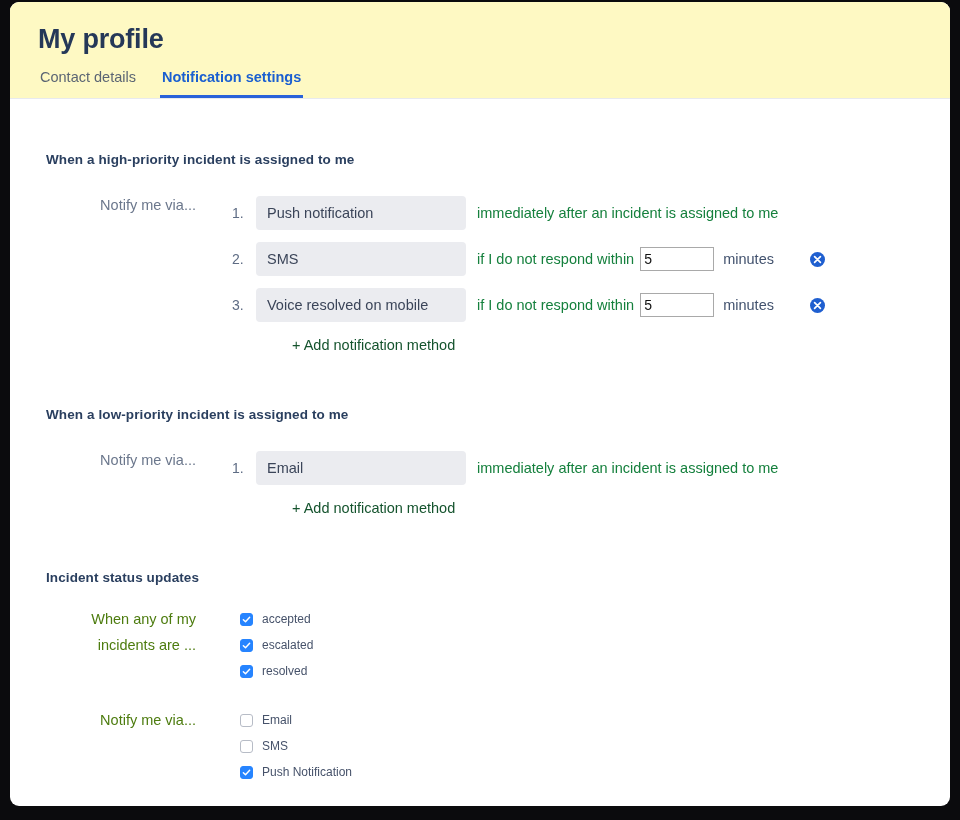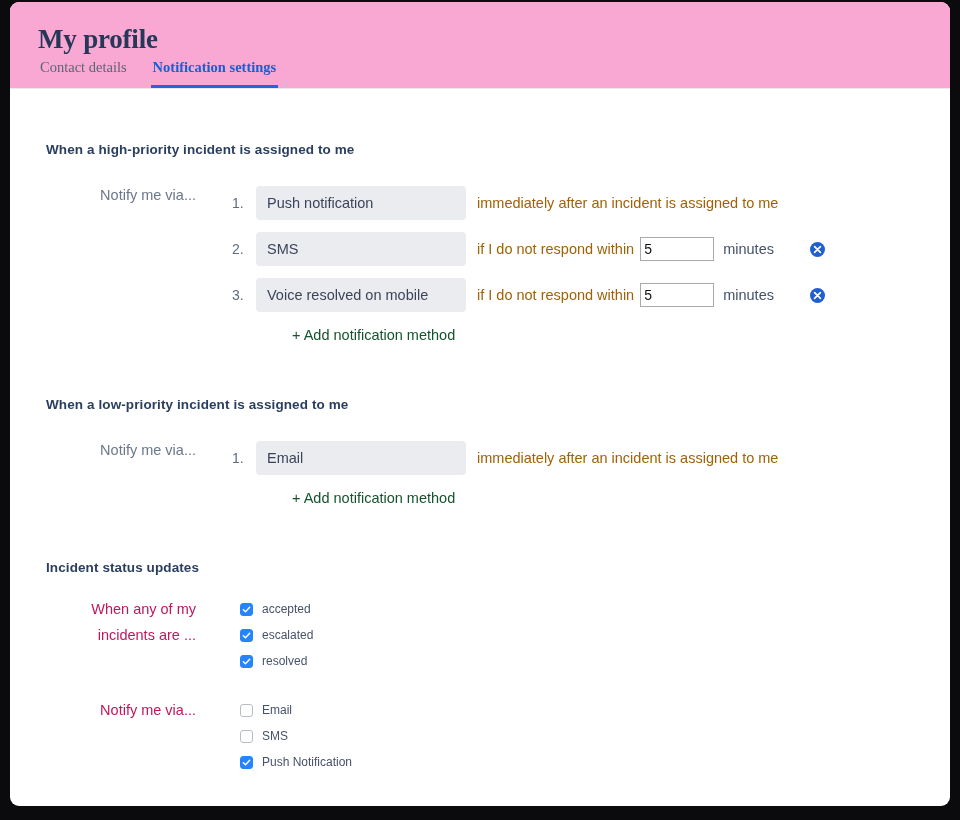"My profile" .card-header { background: #f9a8d4 -> #fef9c3; font-family: Liberation Serif, serif -> none; height: 87px -> 97px }
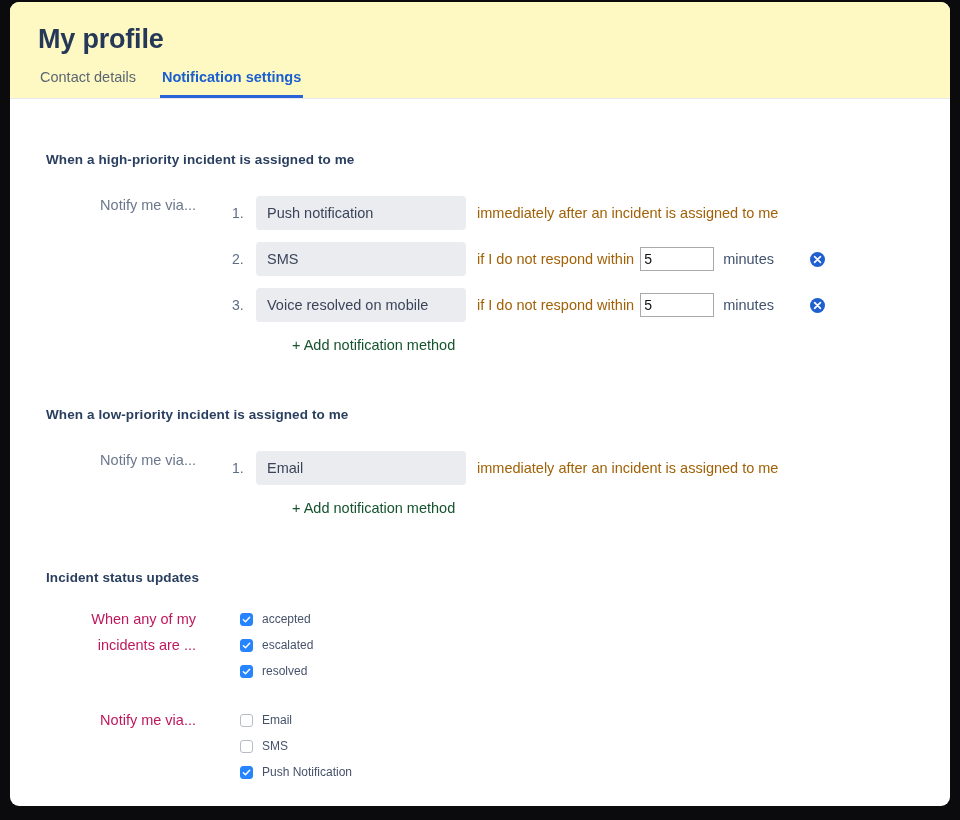"immediately after an incident is" .method-desc { color: #a16207 -> #15803d }
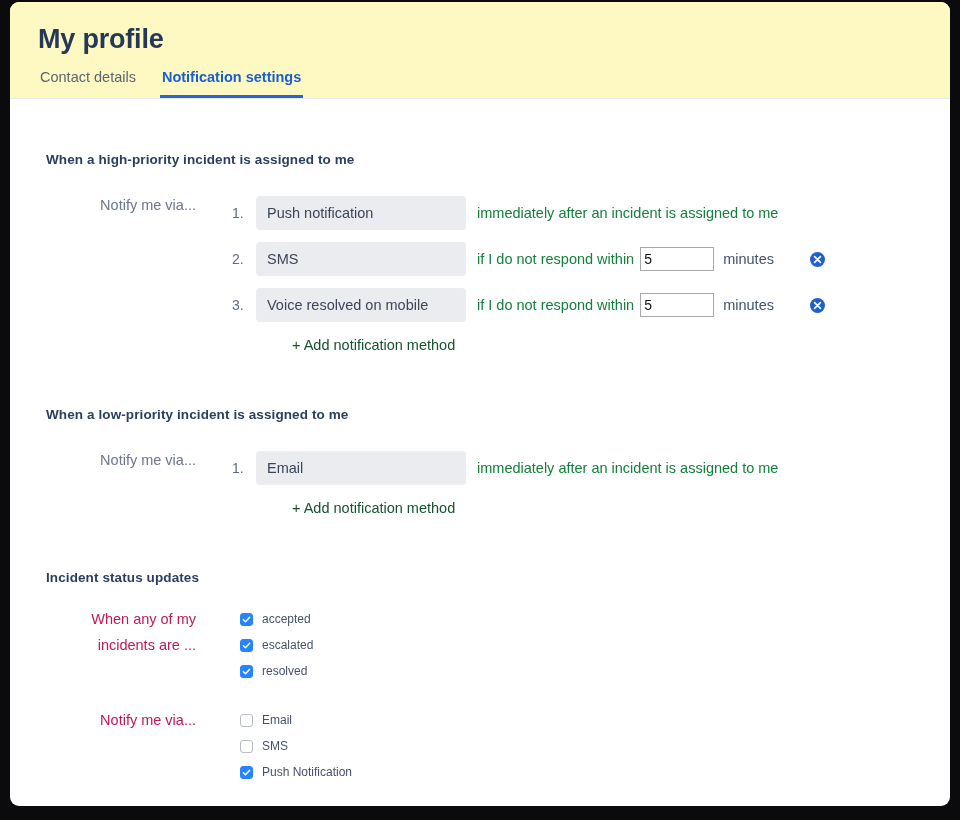"When any of my incidents" .chk-label { color: #be185d -> #4d7c0f }
